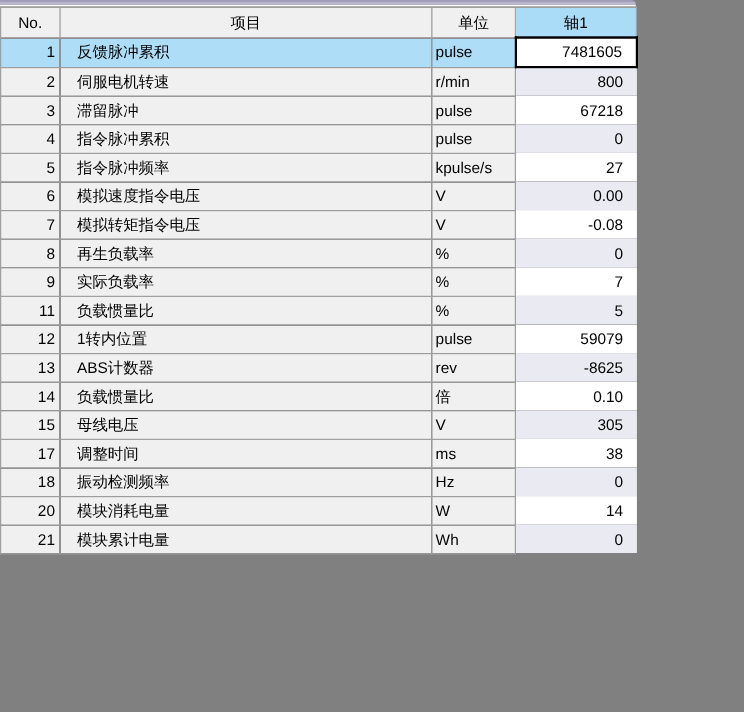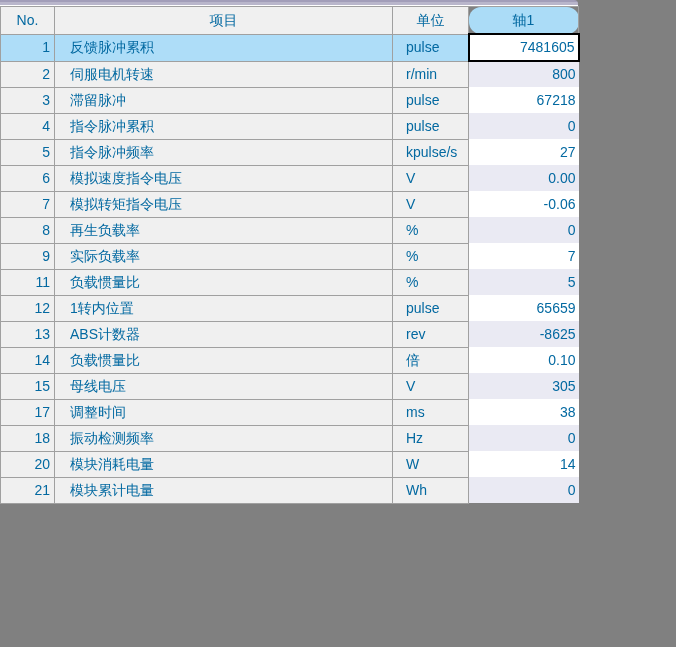"No." table.monitor { color: #0369a1 -> #000000 }
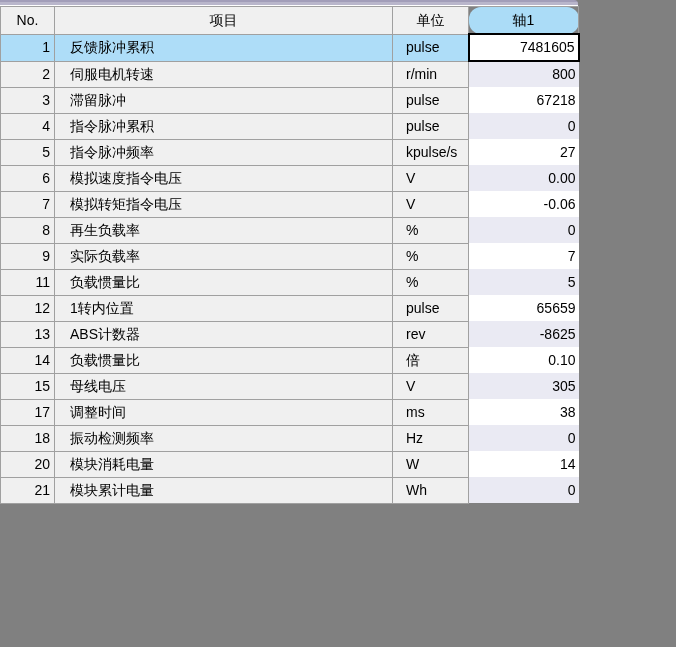"轴1" th.axis { border-radius: 12px -> none }
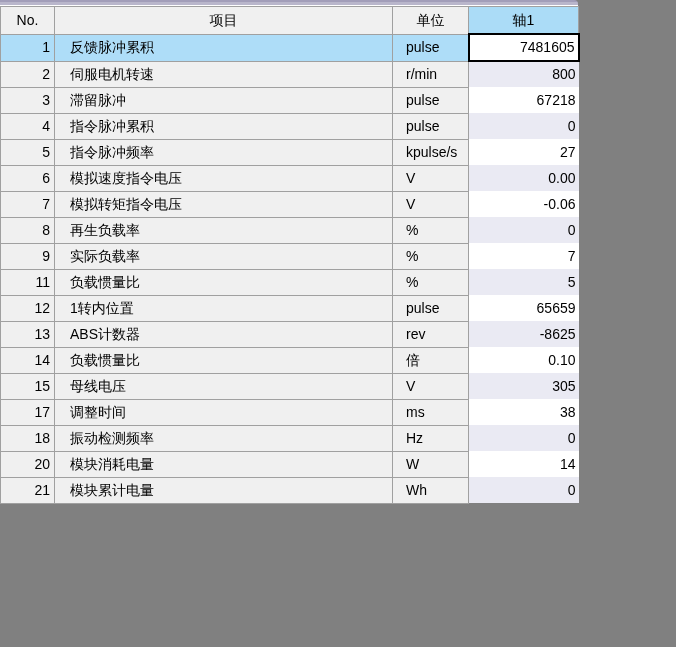"pulse" td.c-unit { padding-left: 13px -> 3px }
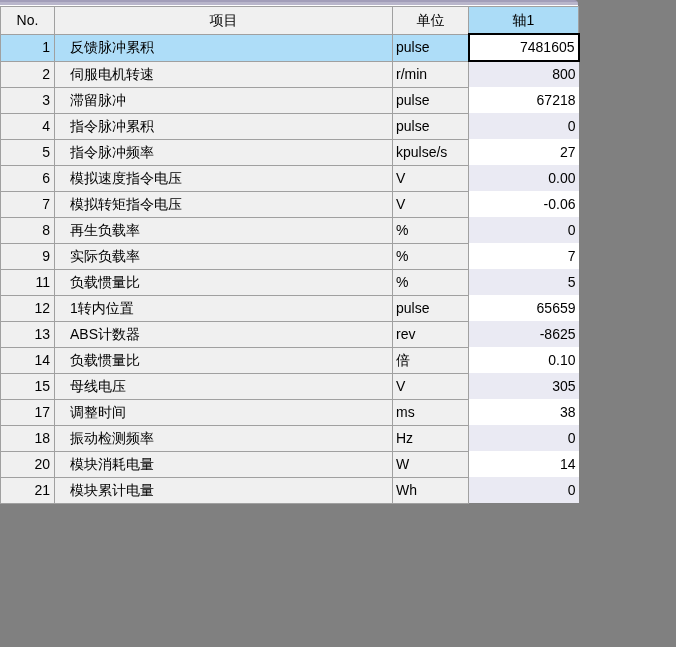"7481605" td.c-val { padding-right: 3px -> 12px }
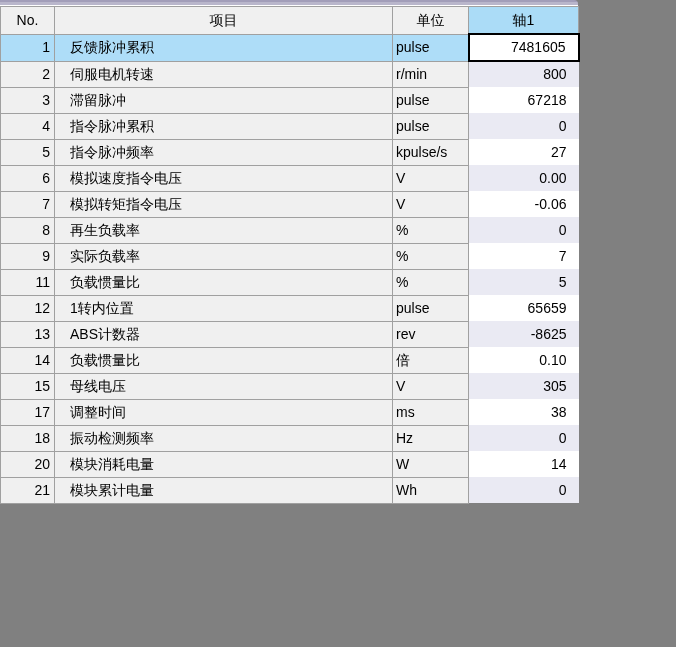"-0.06" td.c-val { text: -0.06 -> -0.08 }
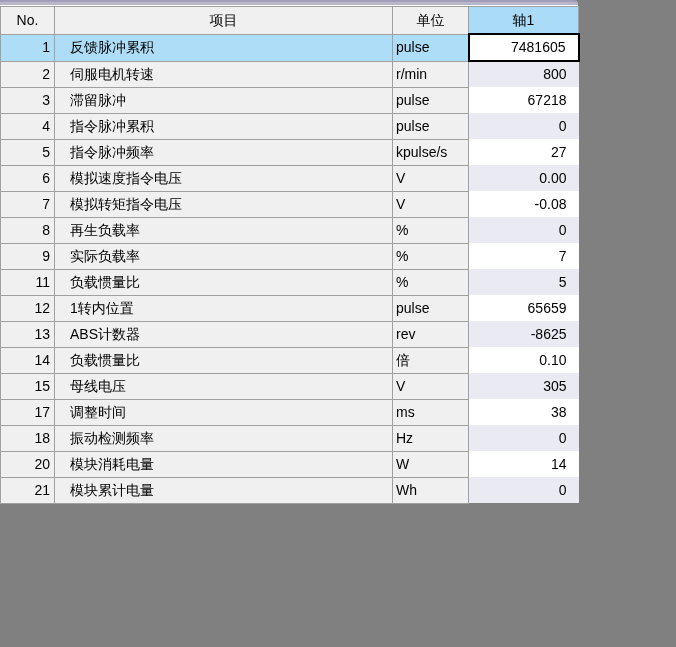"65659" td.c-val { text: 65659 -> 59079 }
